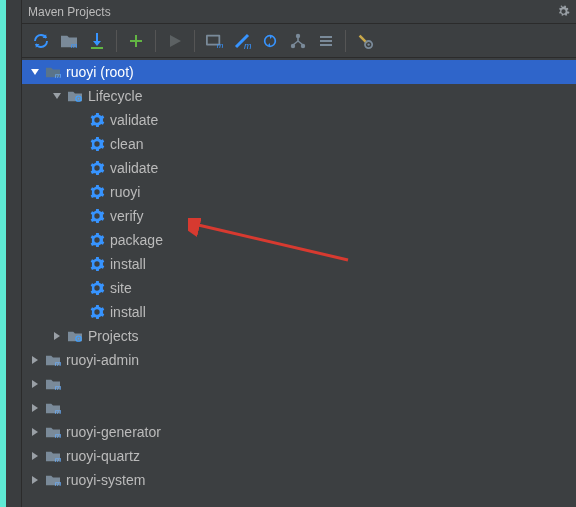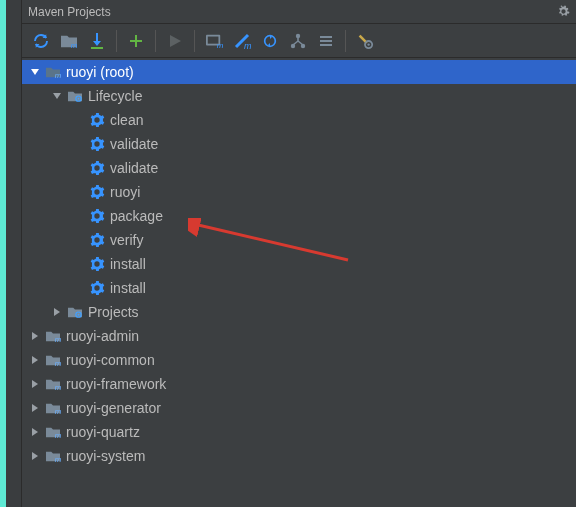"clean" div.row { order: before "validate" -> after "validate" }
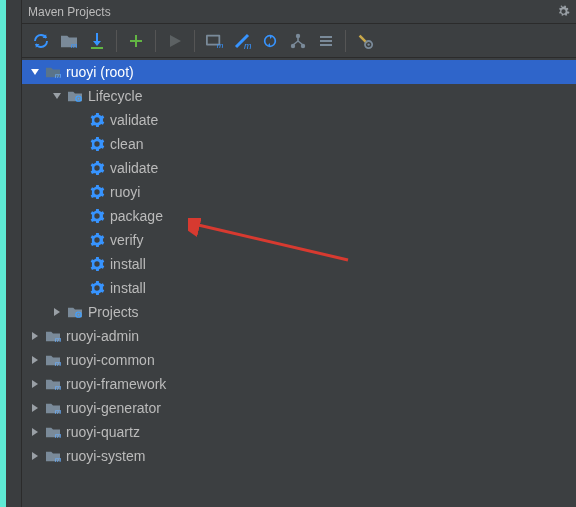"package" div.row { order: before "verify" -> after "verify" }
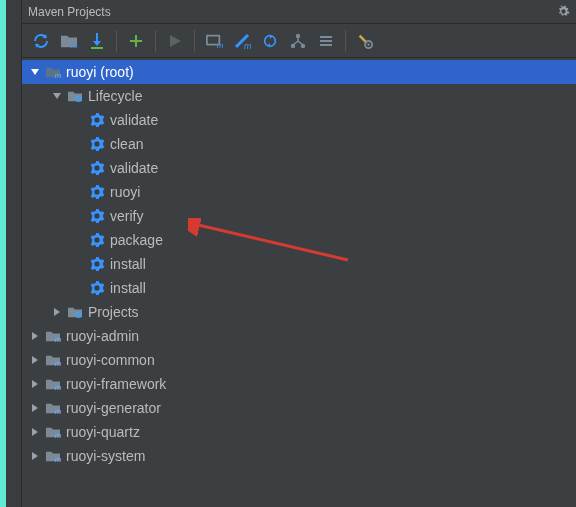"site" div.row { html: none -> <div> <span></span> <span></span> <span> <svg> <path></path> </svg> </span> <span>site</span> </div> }
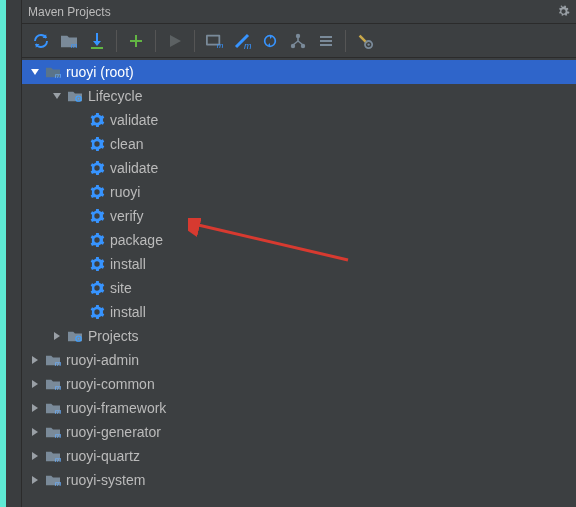"ruoyi-common" span.label { html: <span>ruoyi-common</span> -> none }
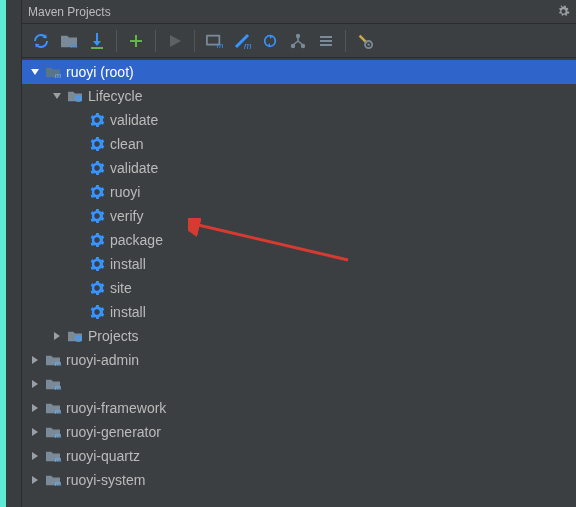"ruoyi-framework" span.label { html: <span>ruoyi-framework</span> -> none }
